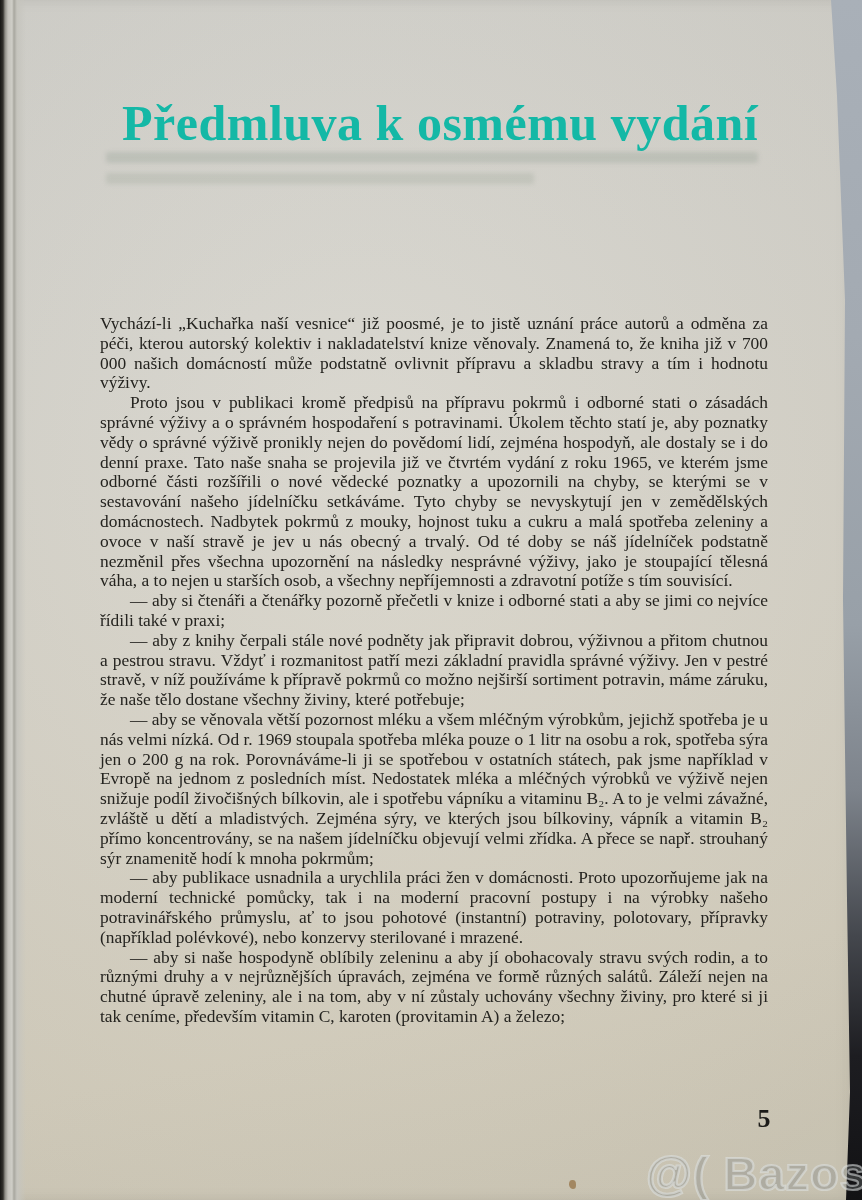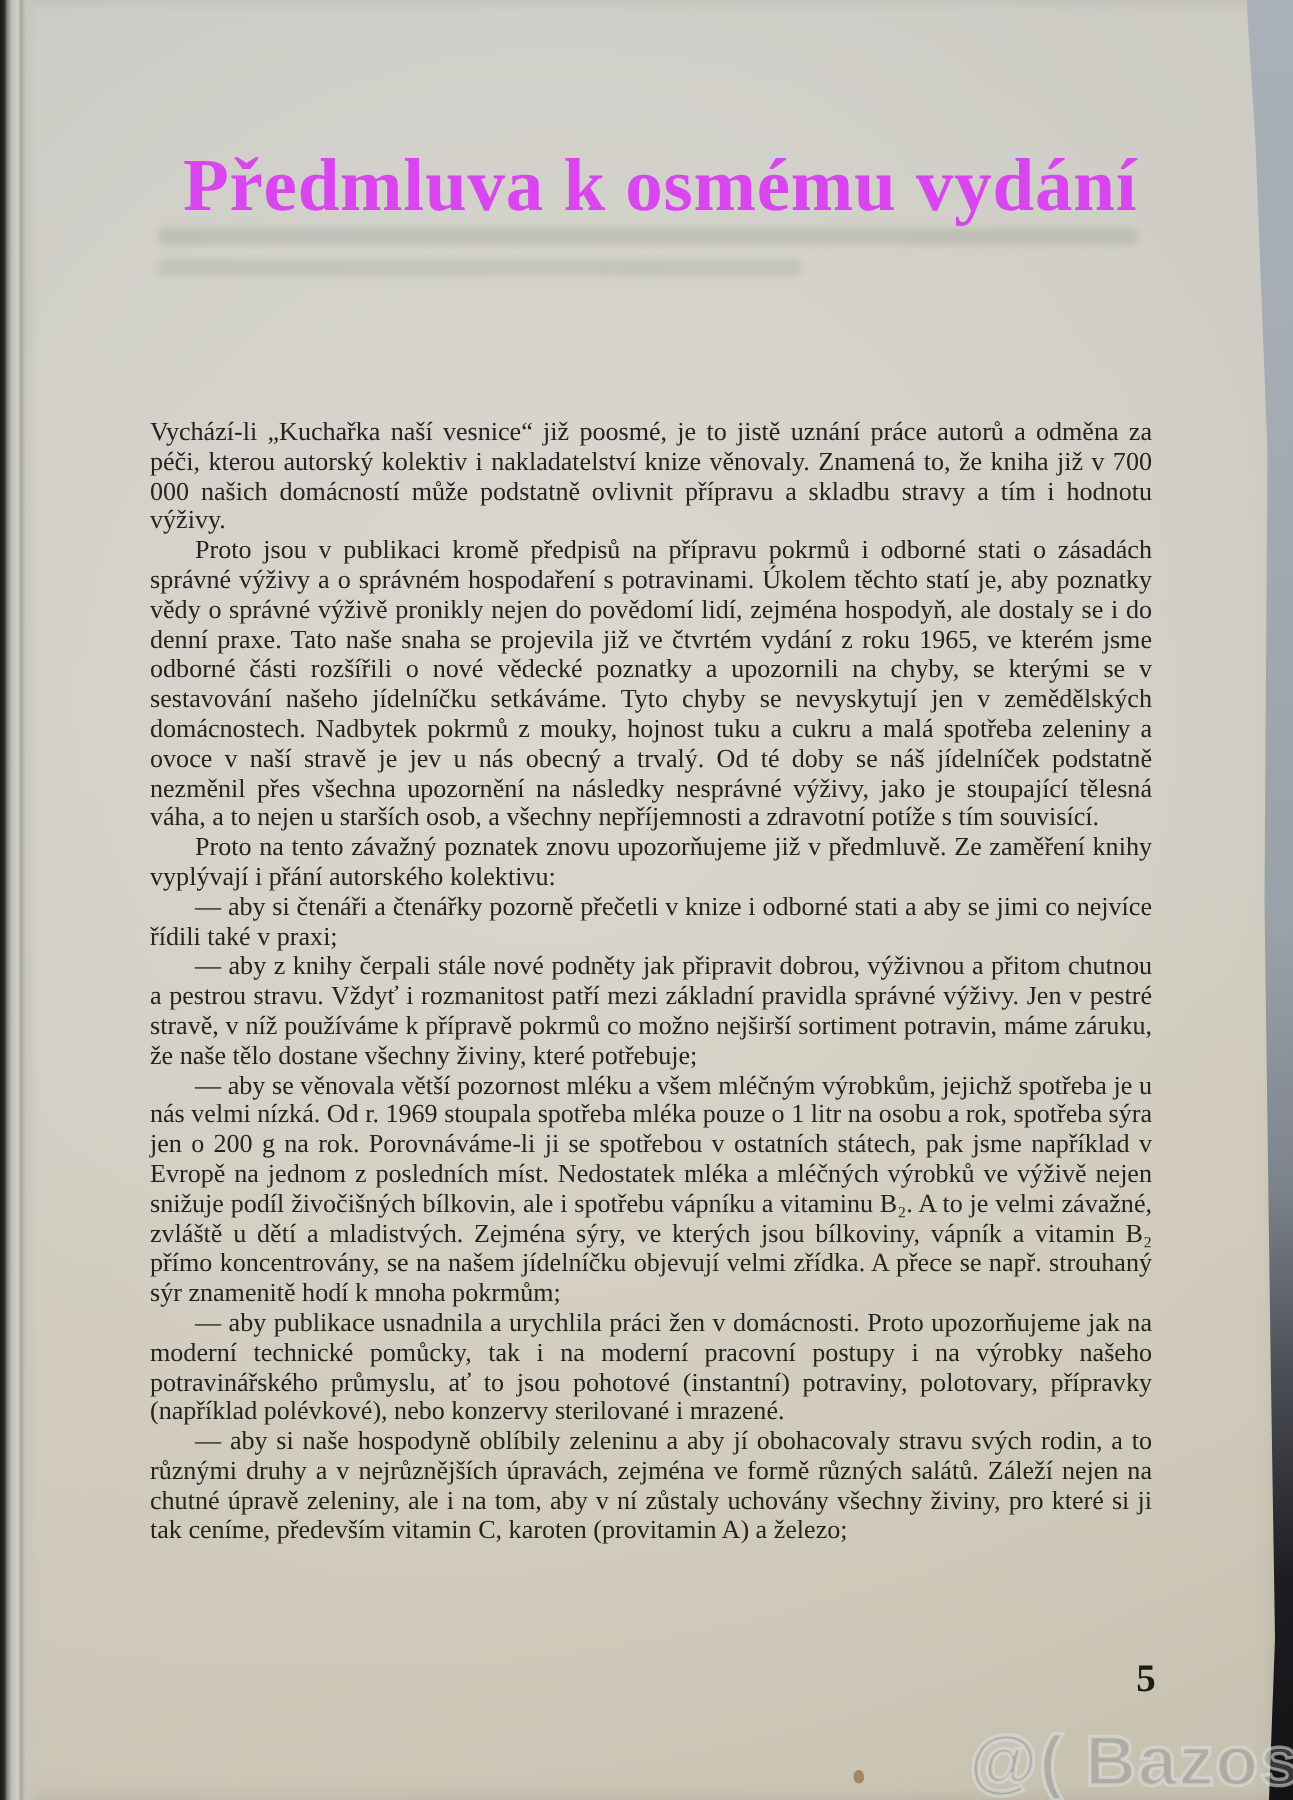"Předmluva k osmému vydání" .title { color: #d946ef -> #14b8a6 }
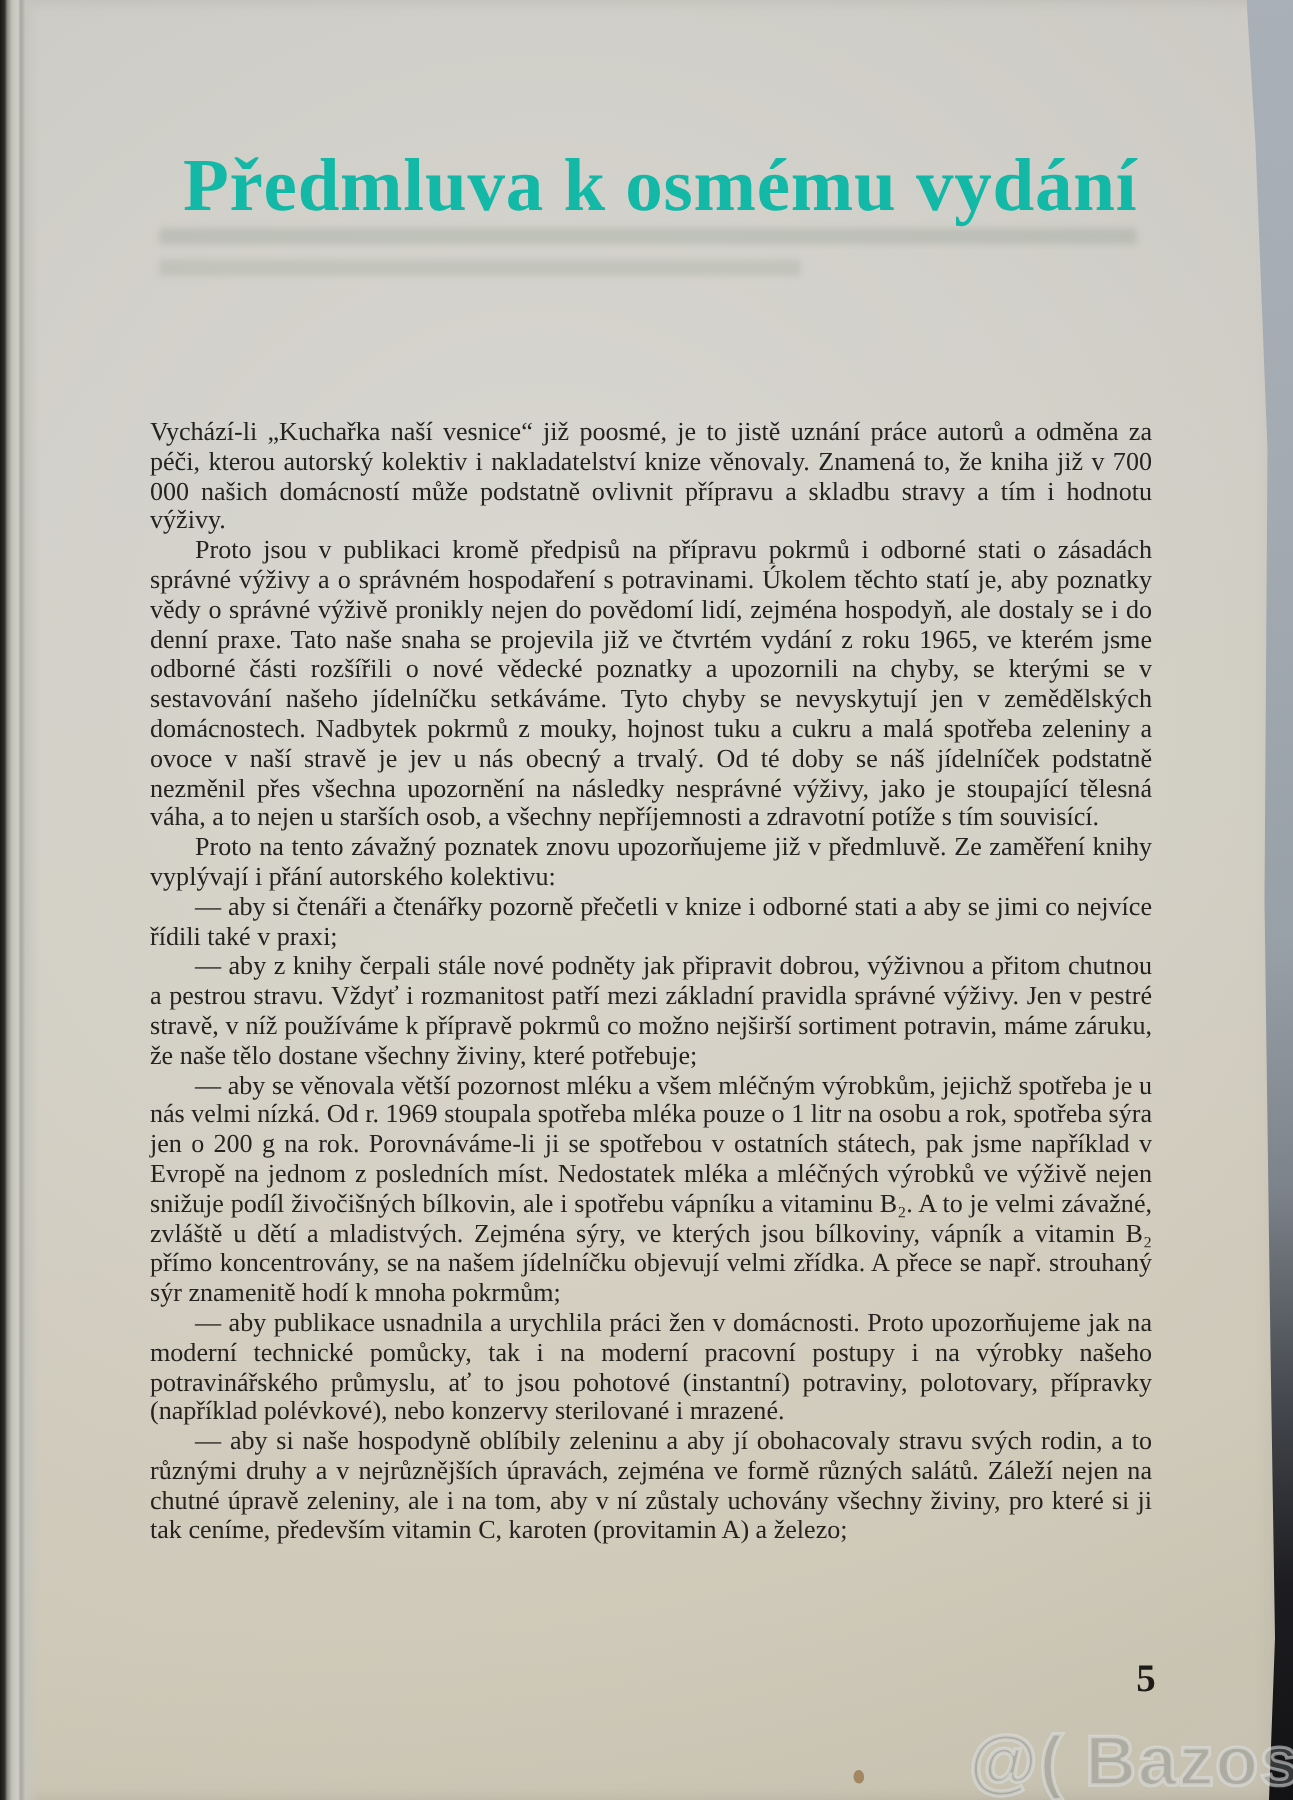"Vychází-li „Kuchařka naší vesnice“ již" .body-text p.no-indent { margin-top: none -> 36px }
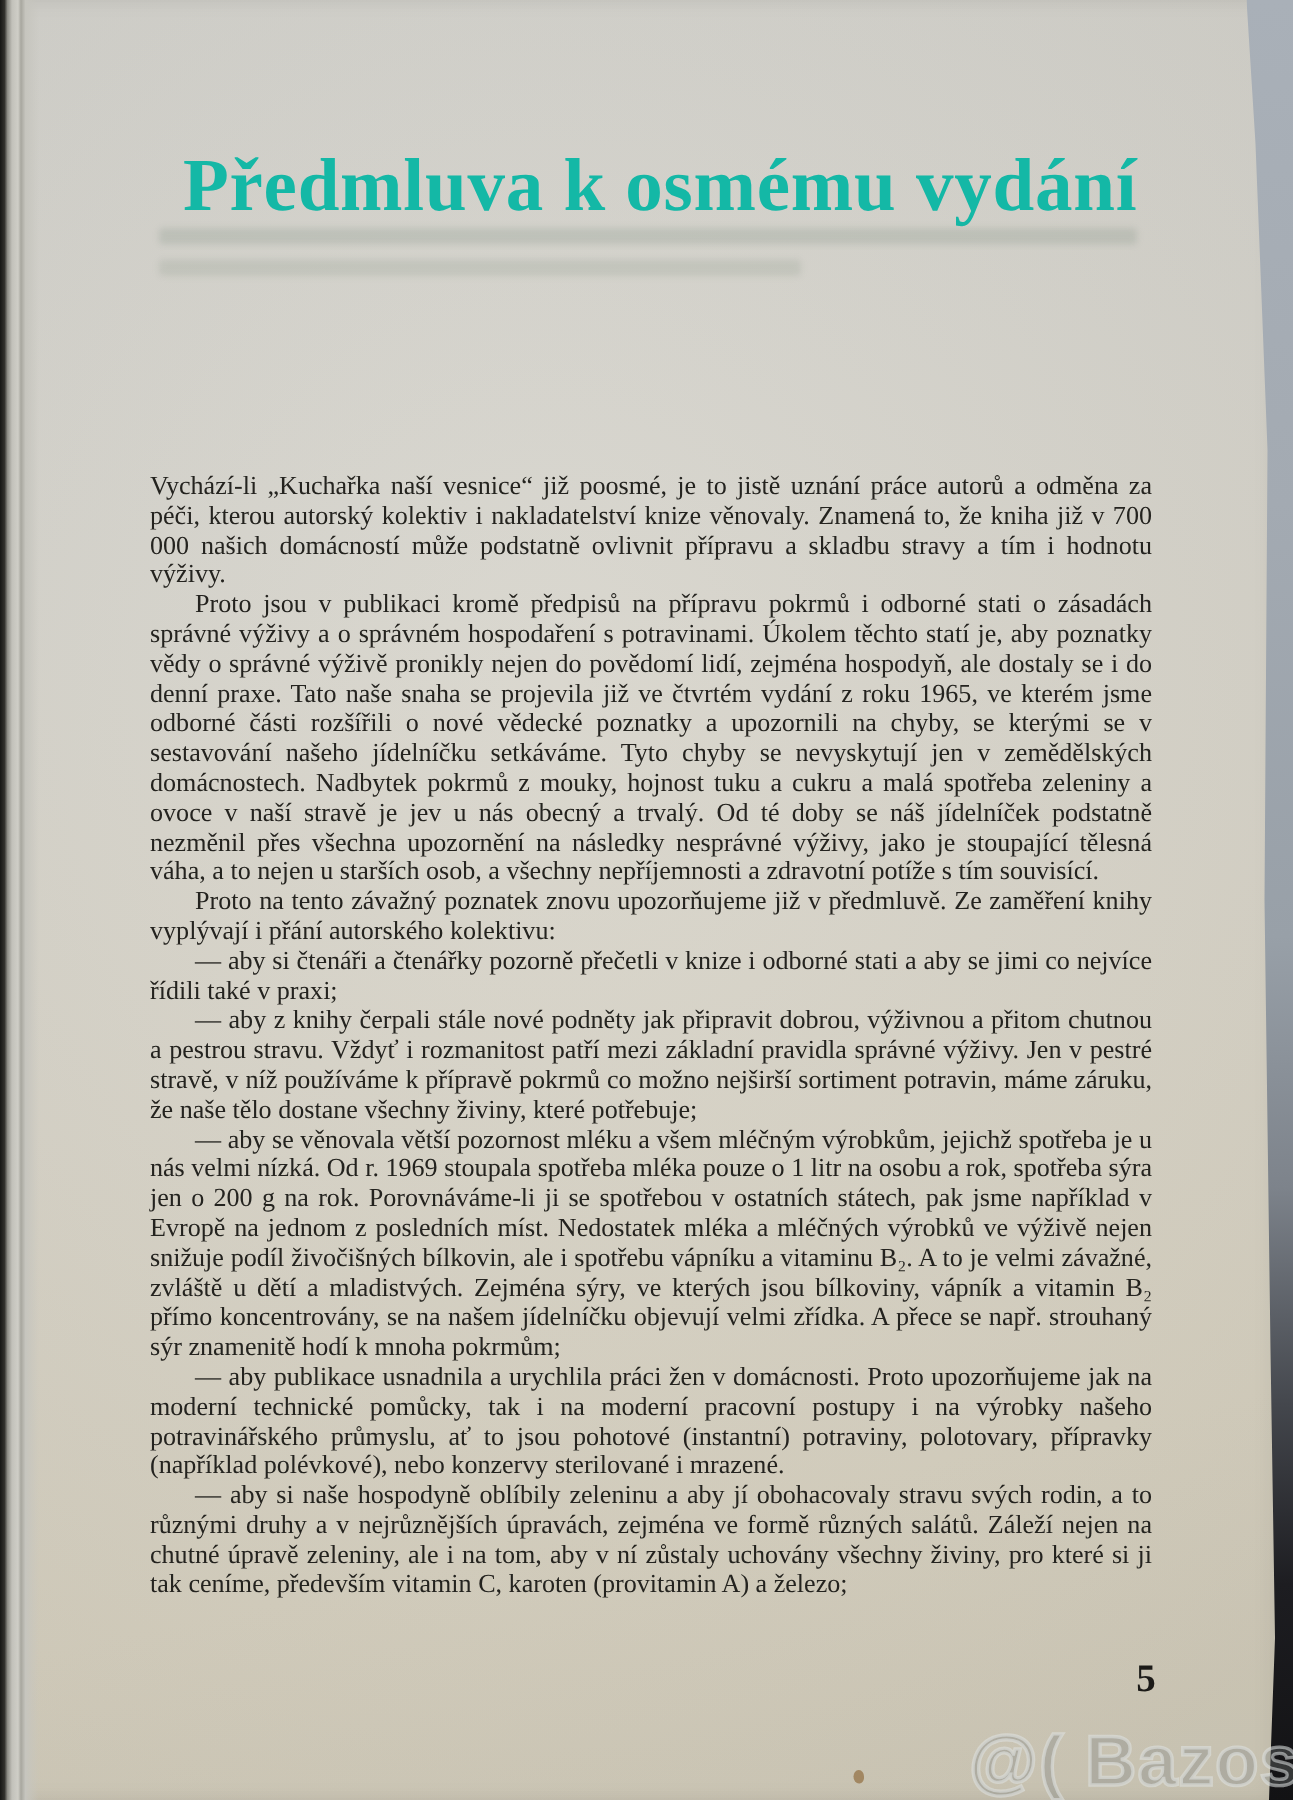"Proto na tento závažný poznatek" p { html: <p>Proto na tento závažný poznatek znovu upozorňujeme již v předmluvě. Ze zaměření knihy vyplývají i přání autorského kolektivu:</p> -> none }
